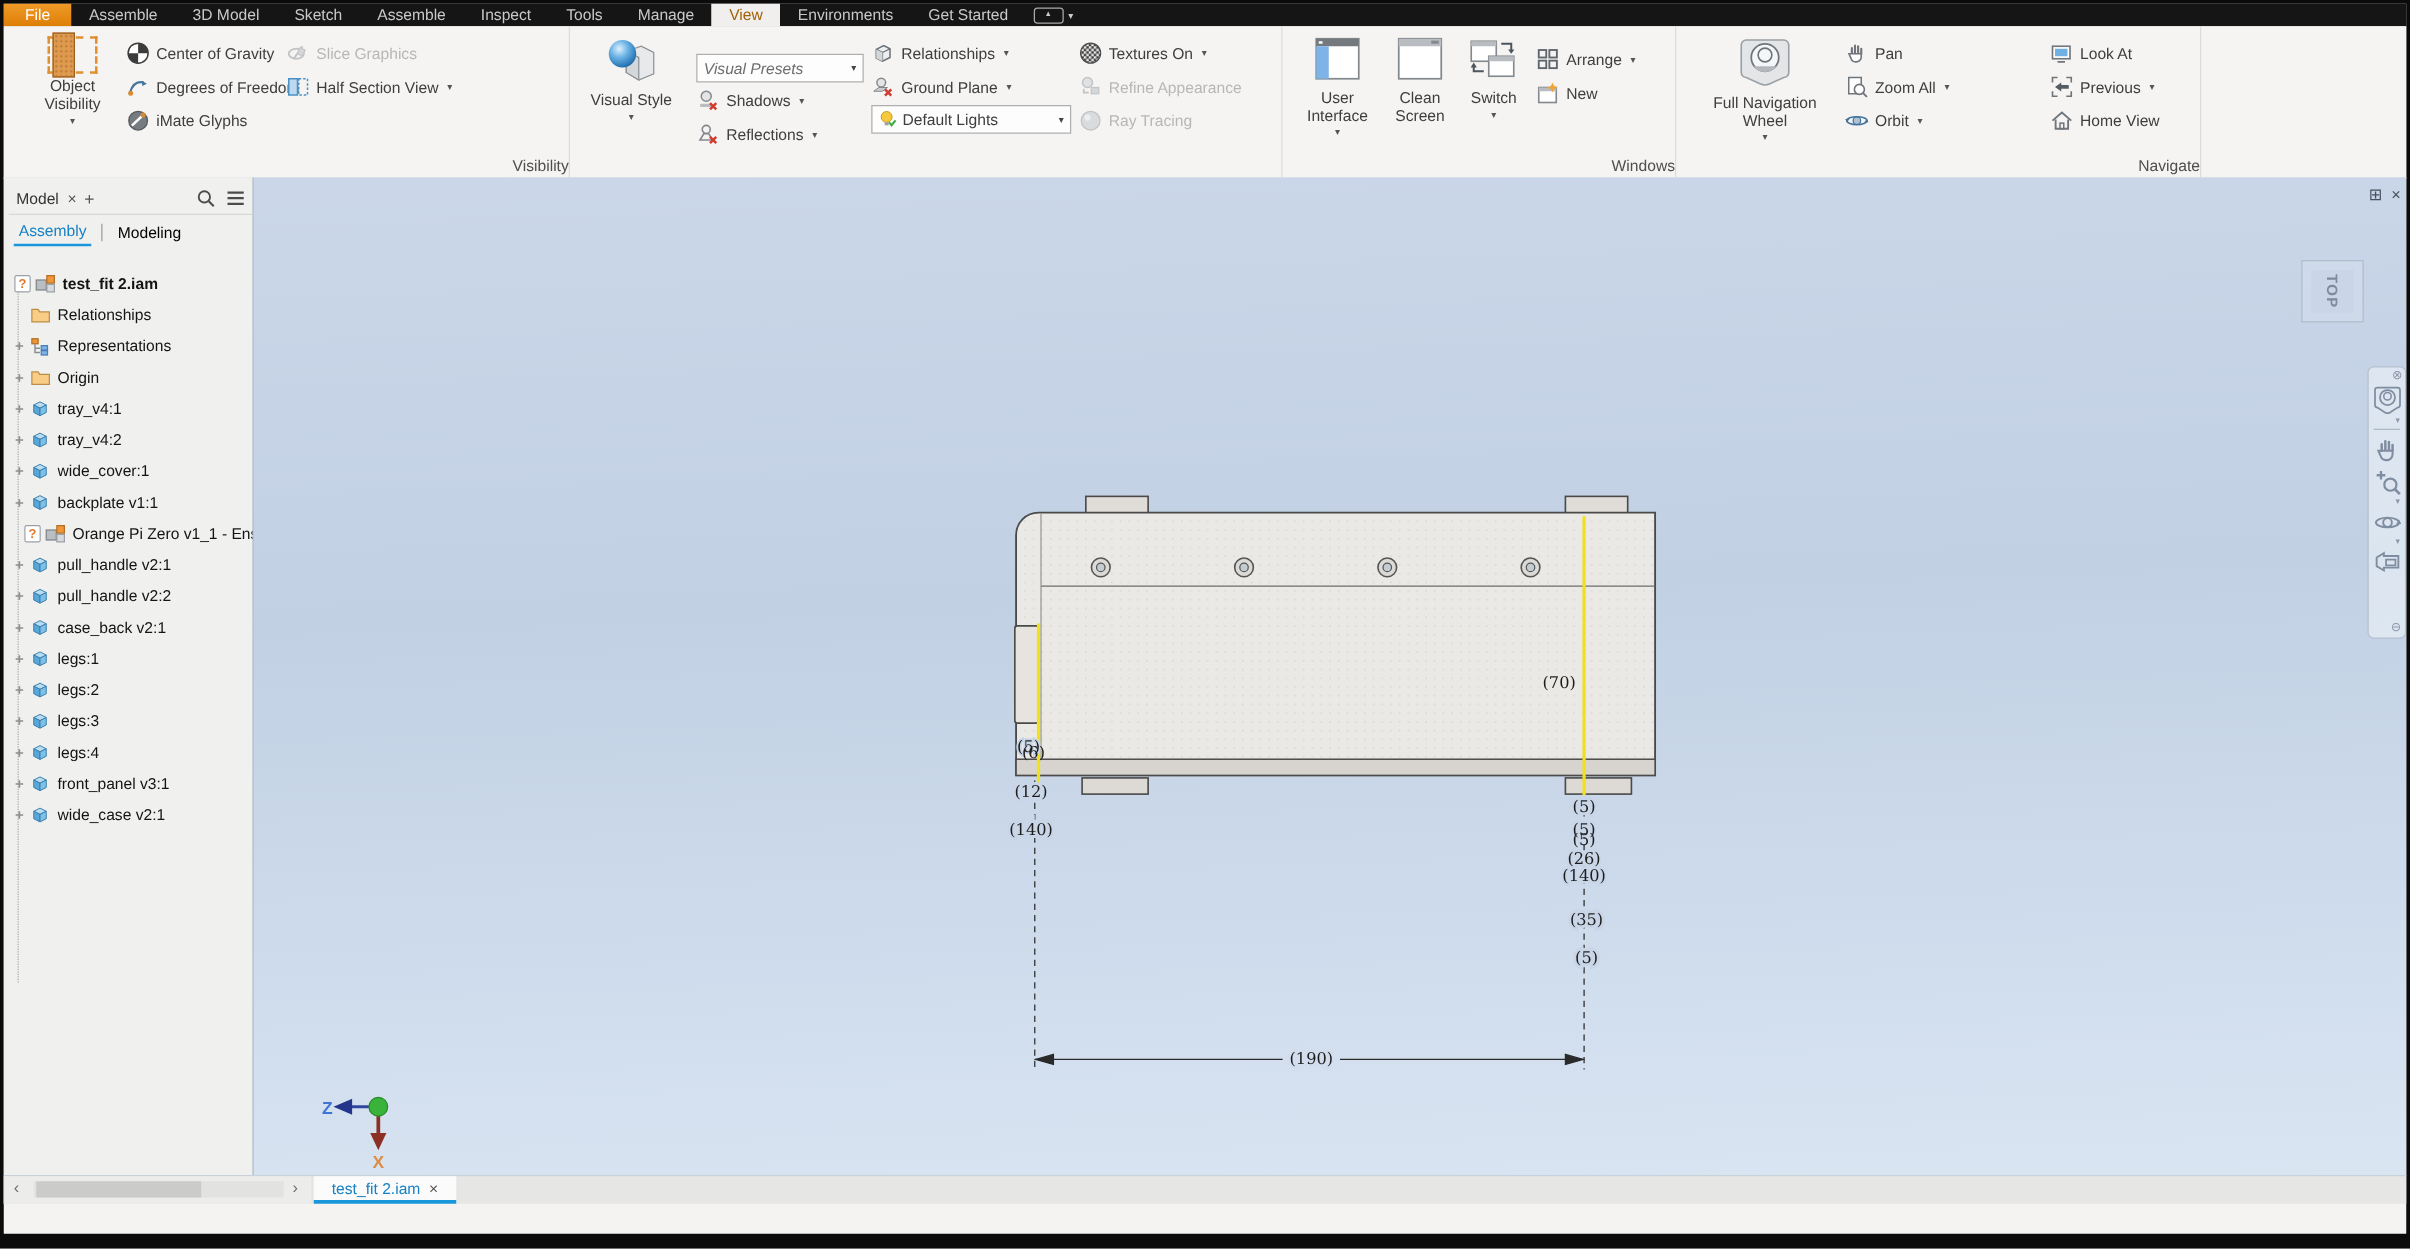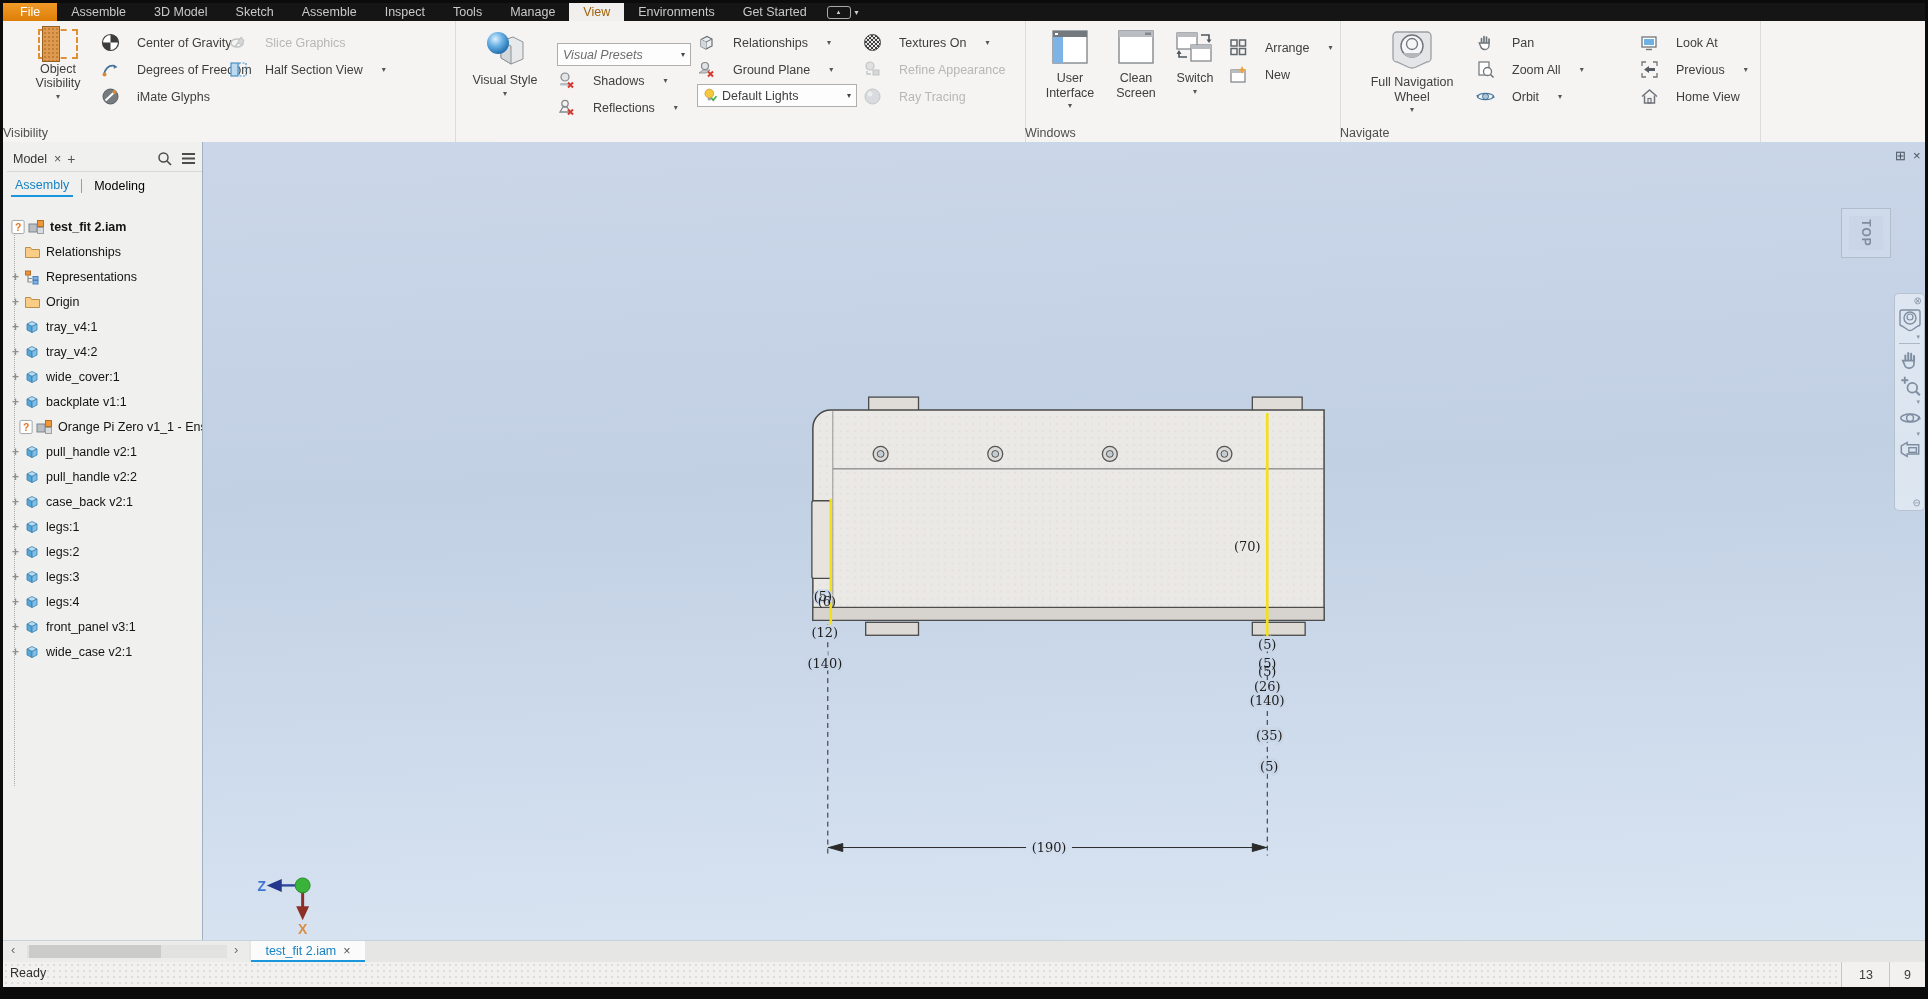"Center of Gravity" .sbtn { gap: 17px -> 5px }
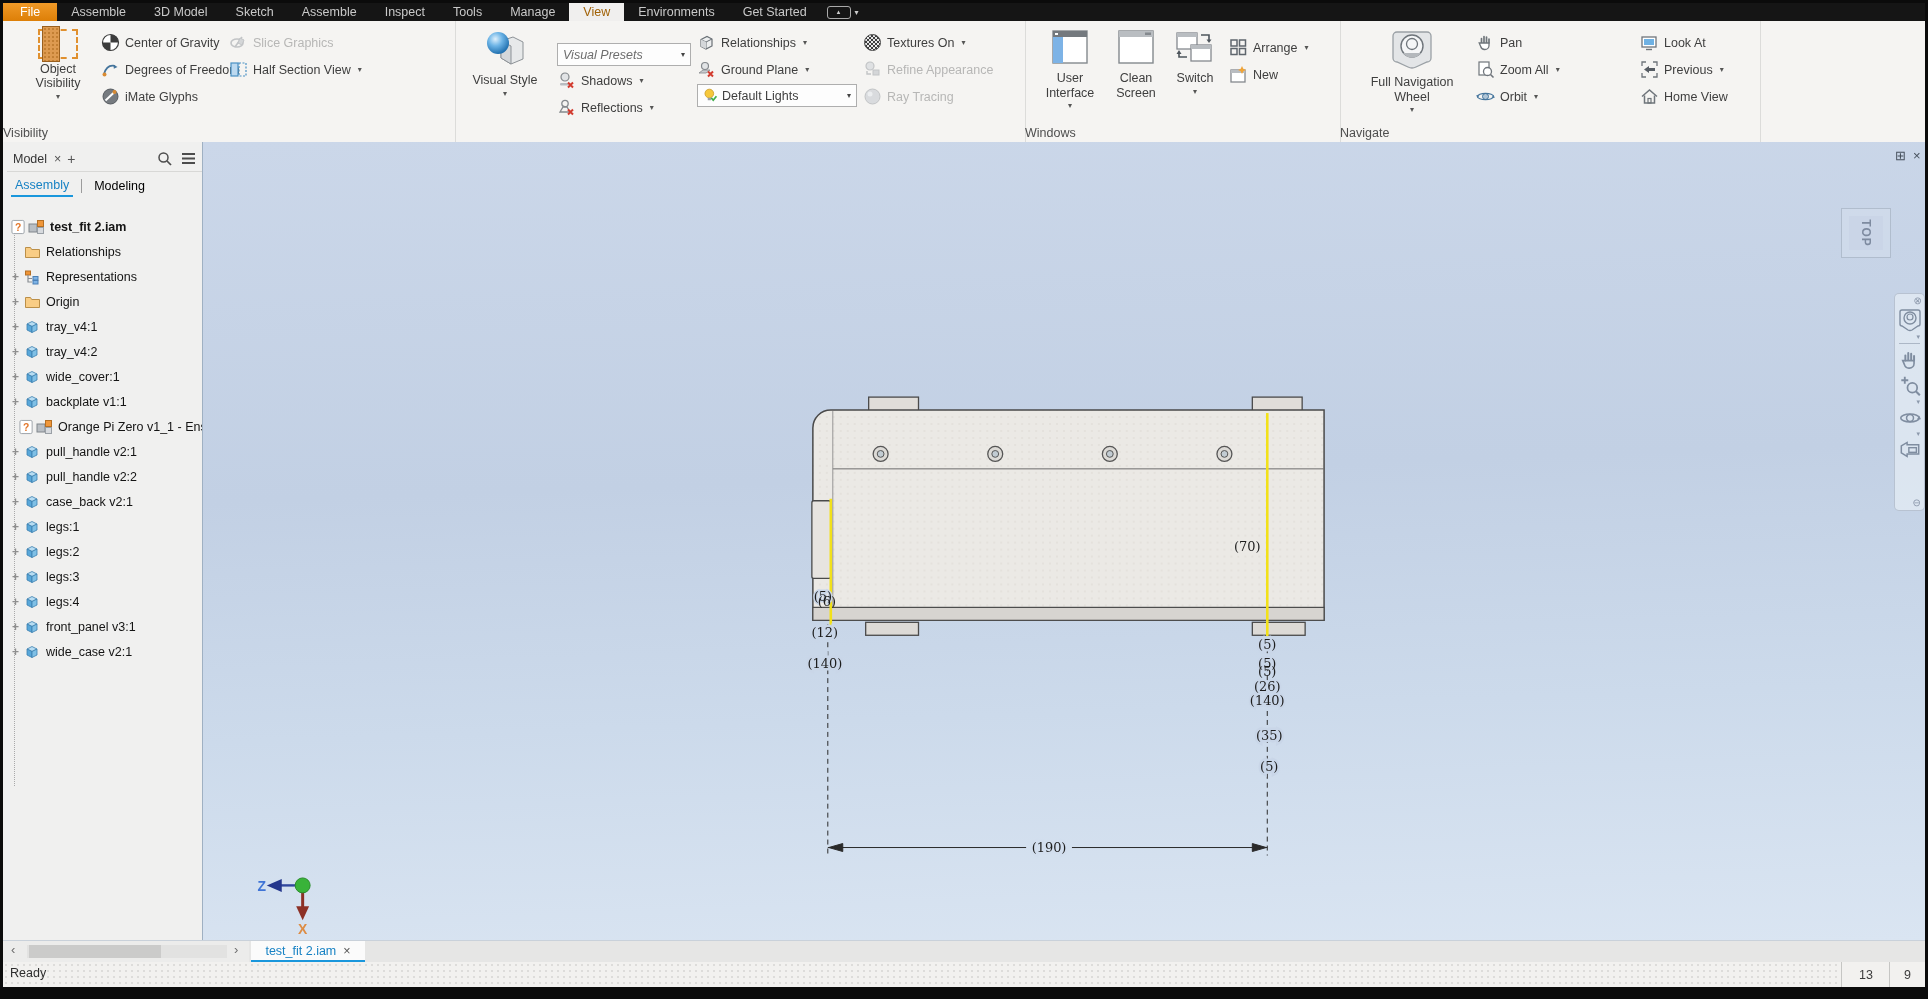"Visibility" .rglabel { text-align: left -> right }
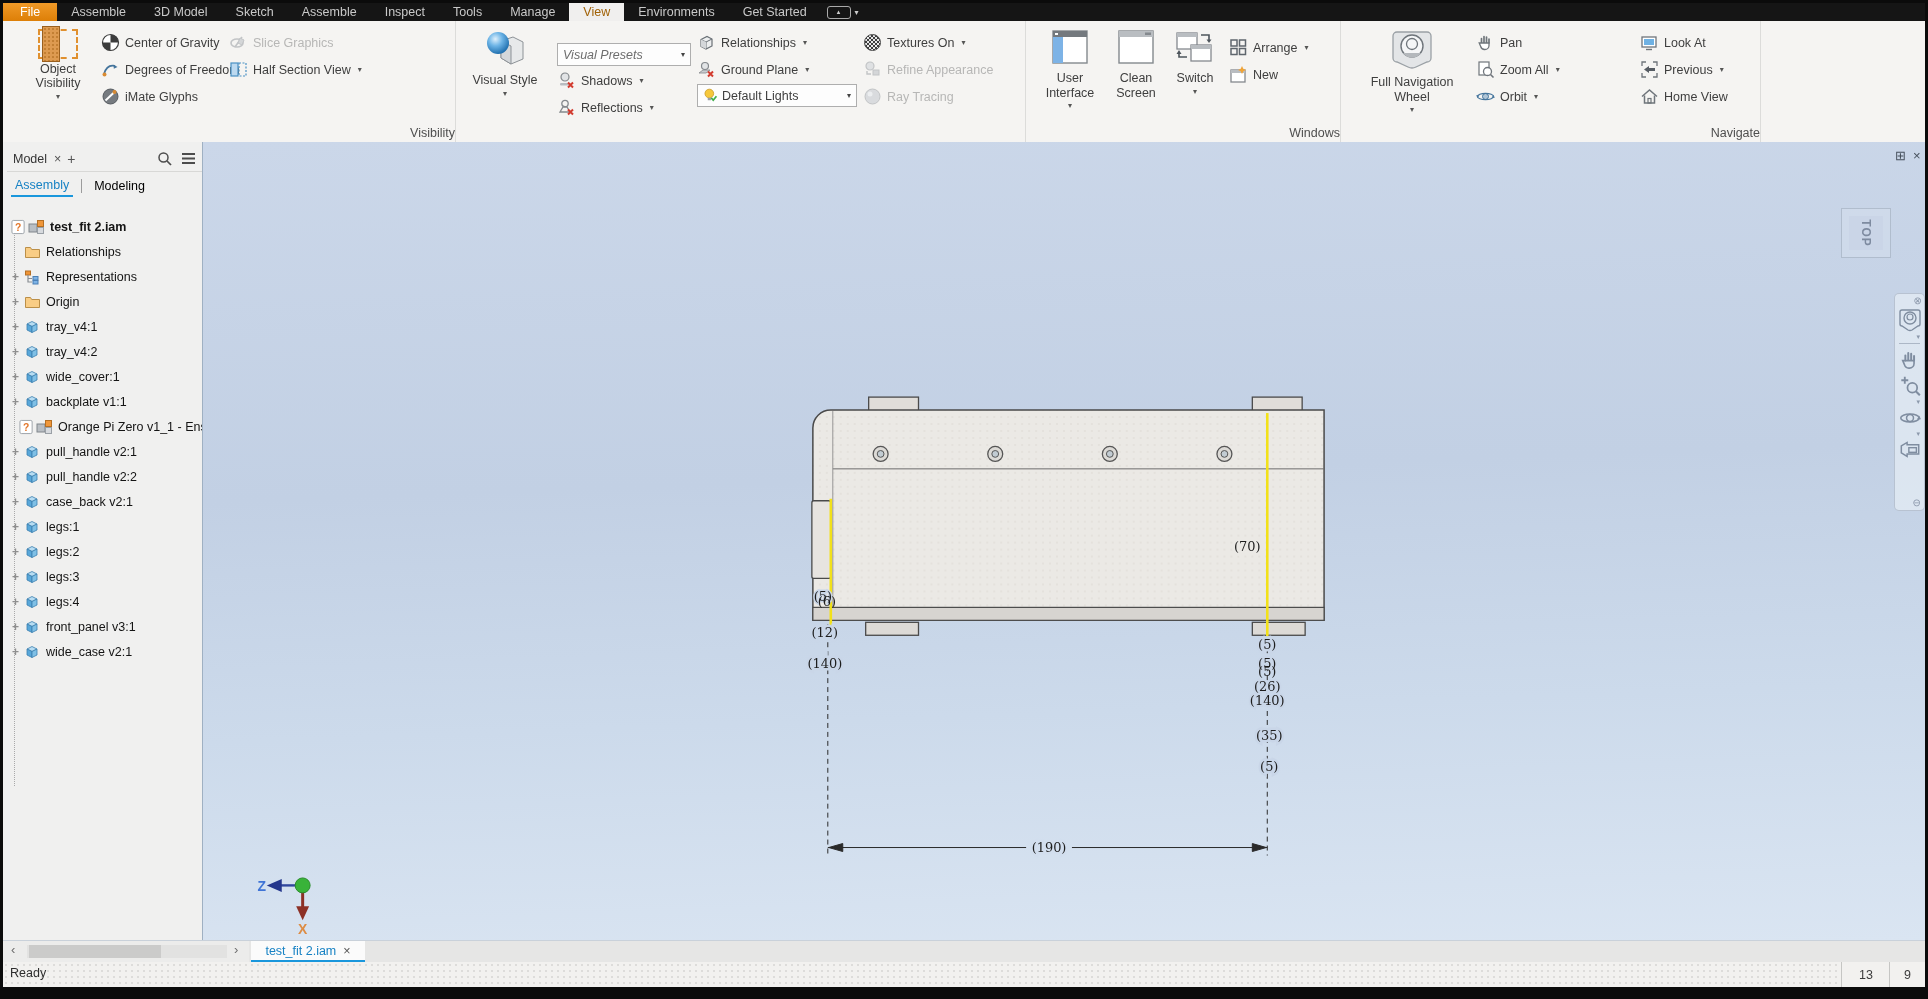"Ready" div { html: <div> <span>Ready</span> <div> <span>13</span> </div> <div> <span>9</span> </div> </div> -> none }
